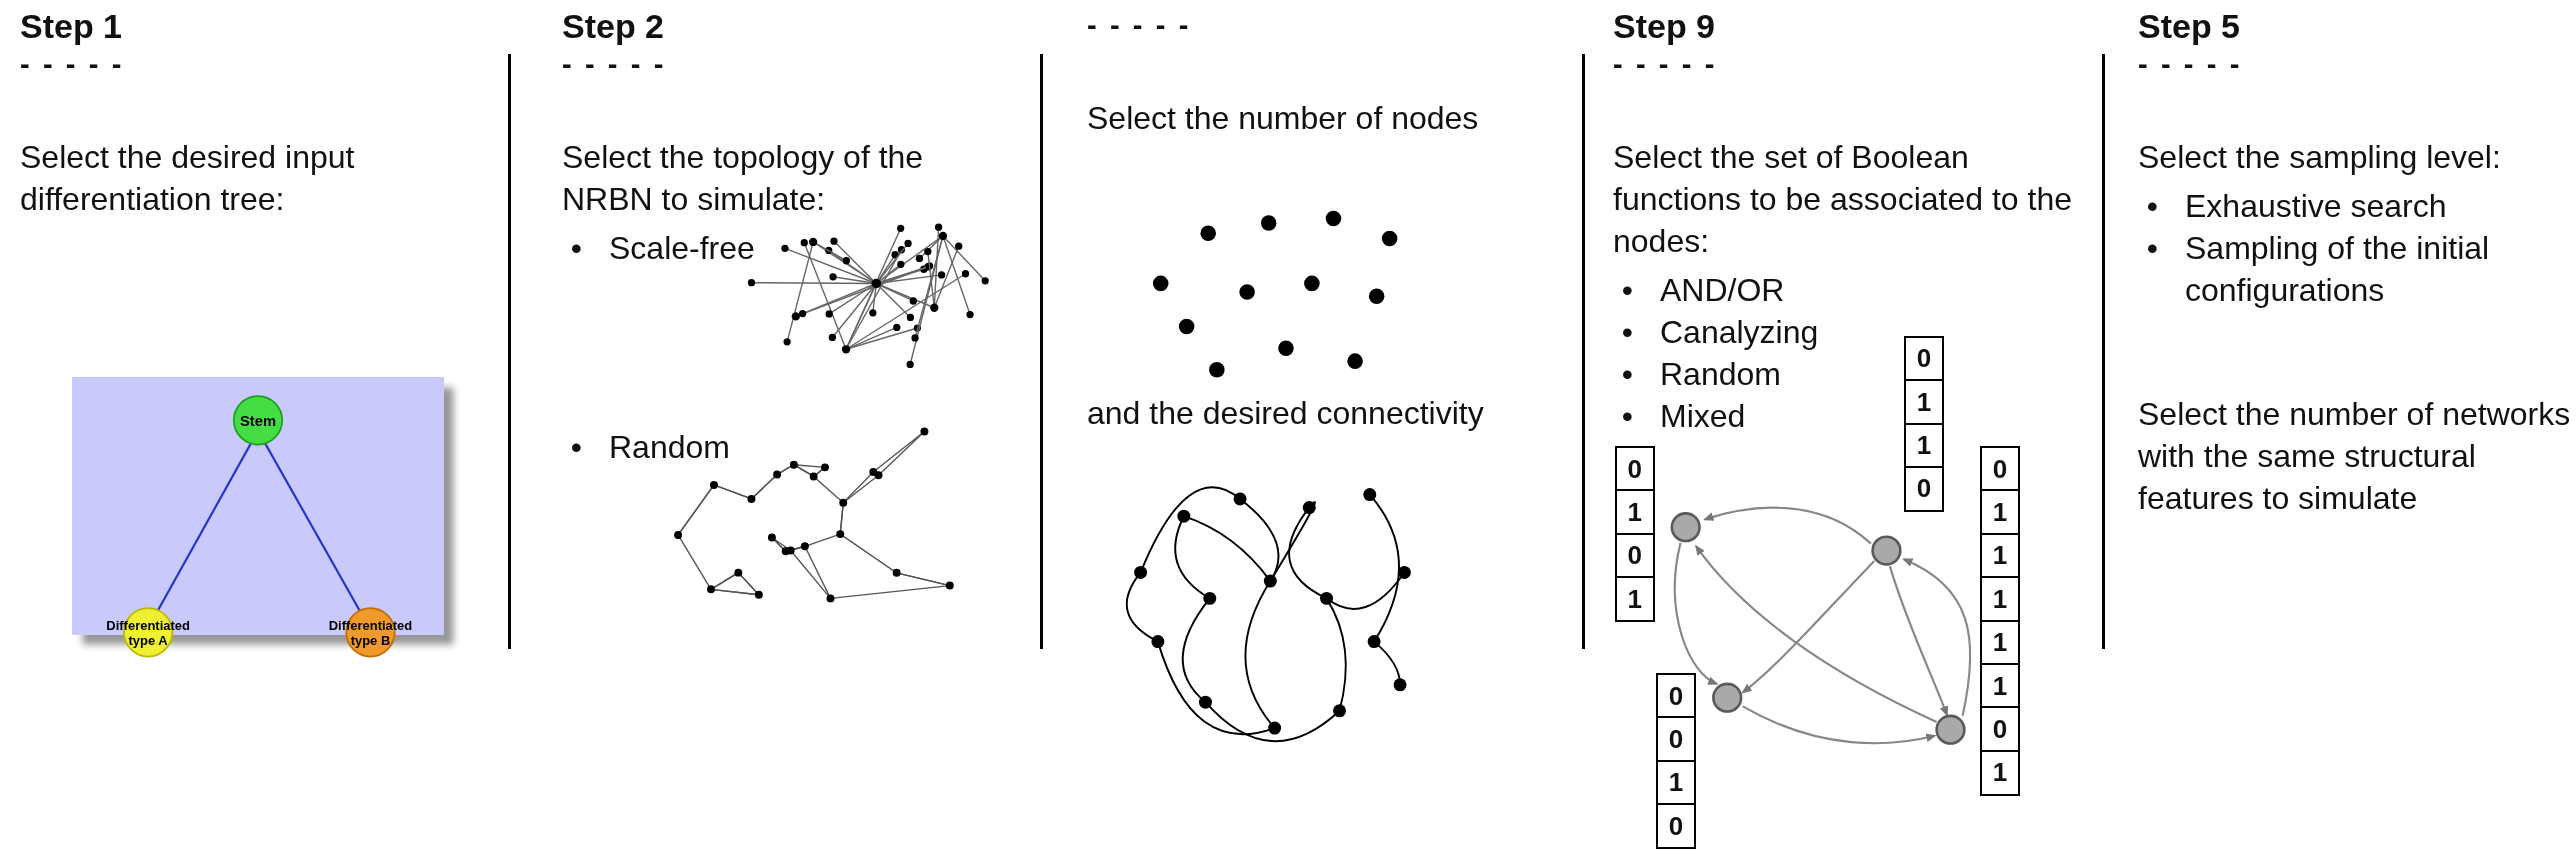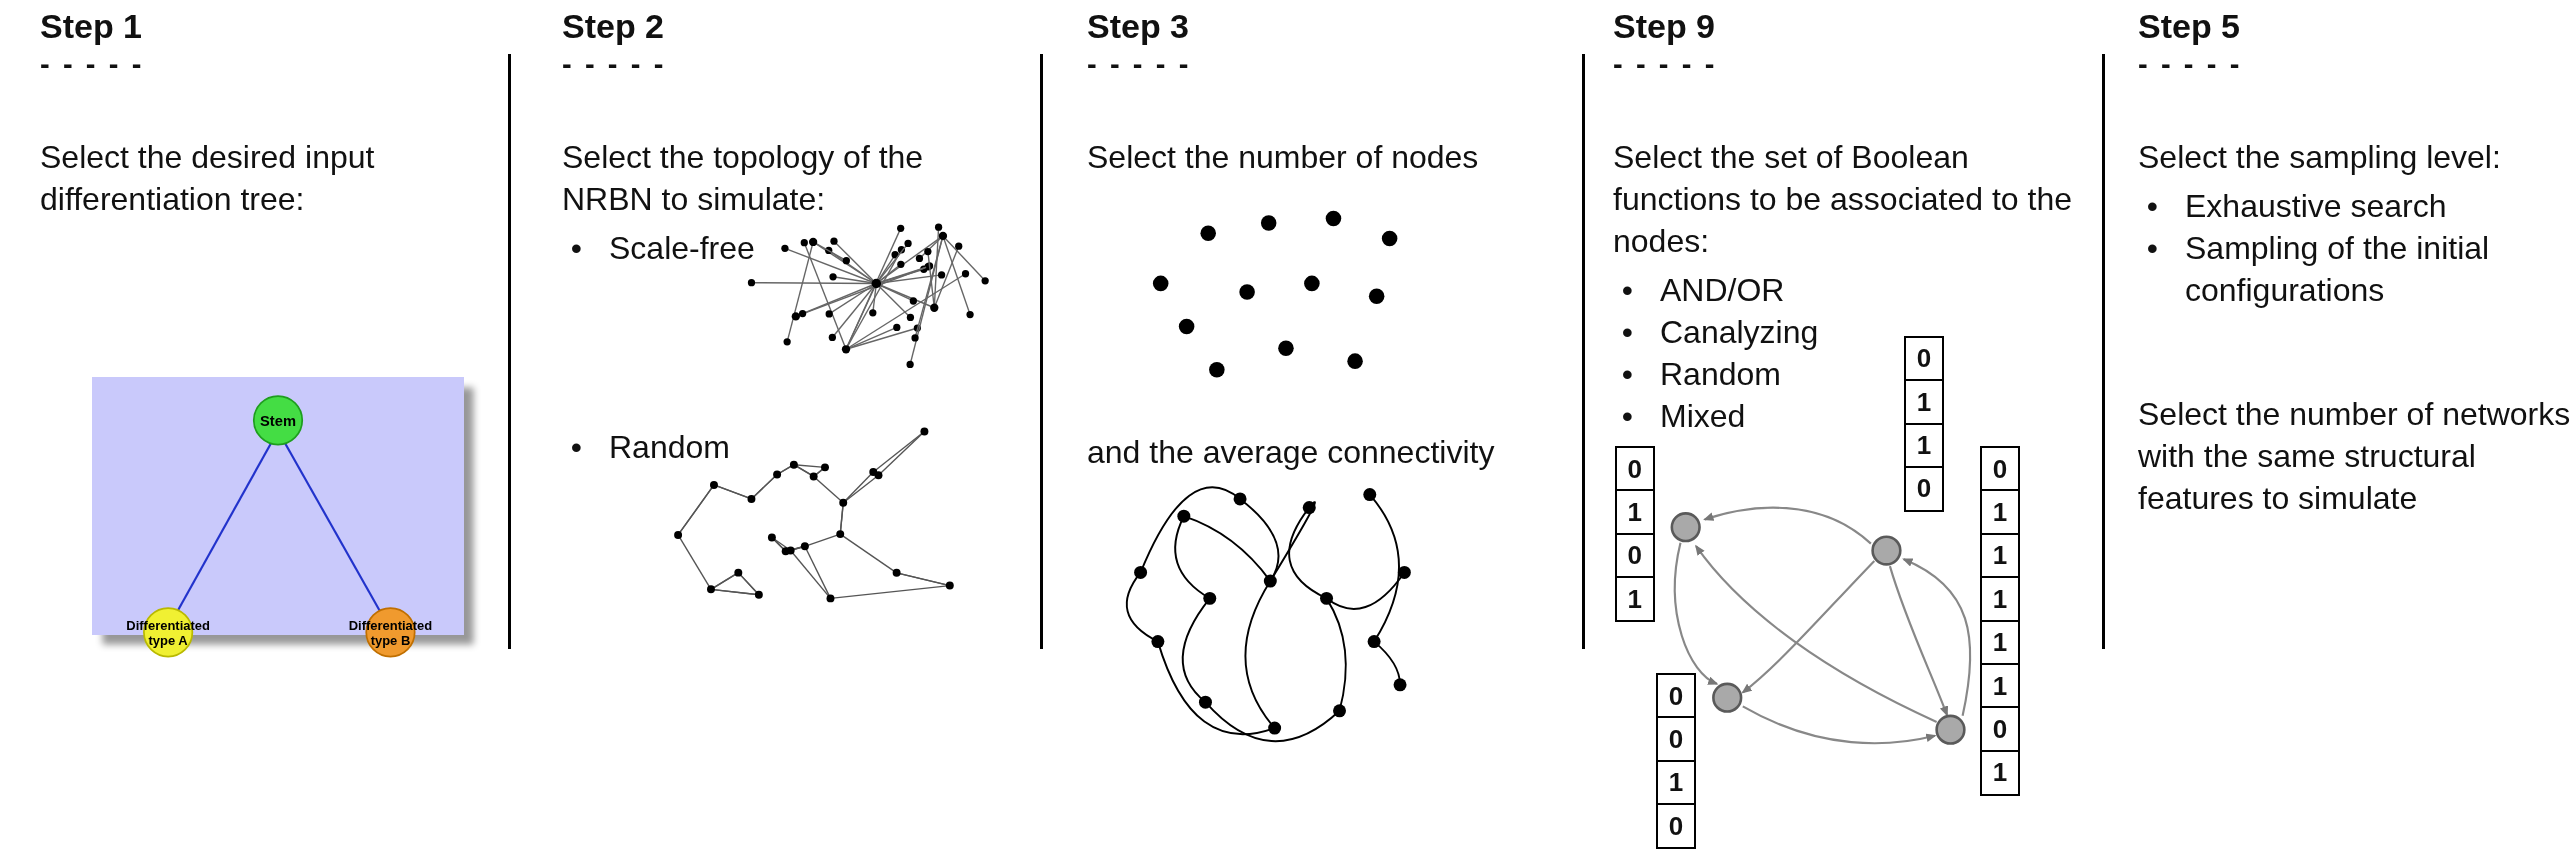"Step 1" .c1 { margin-left: 20px -> none }
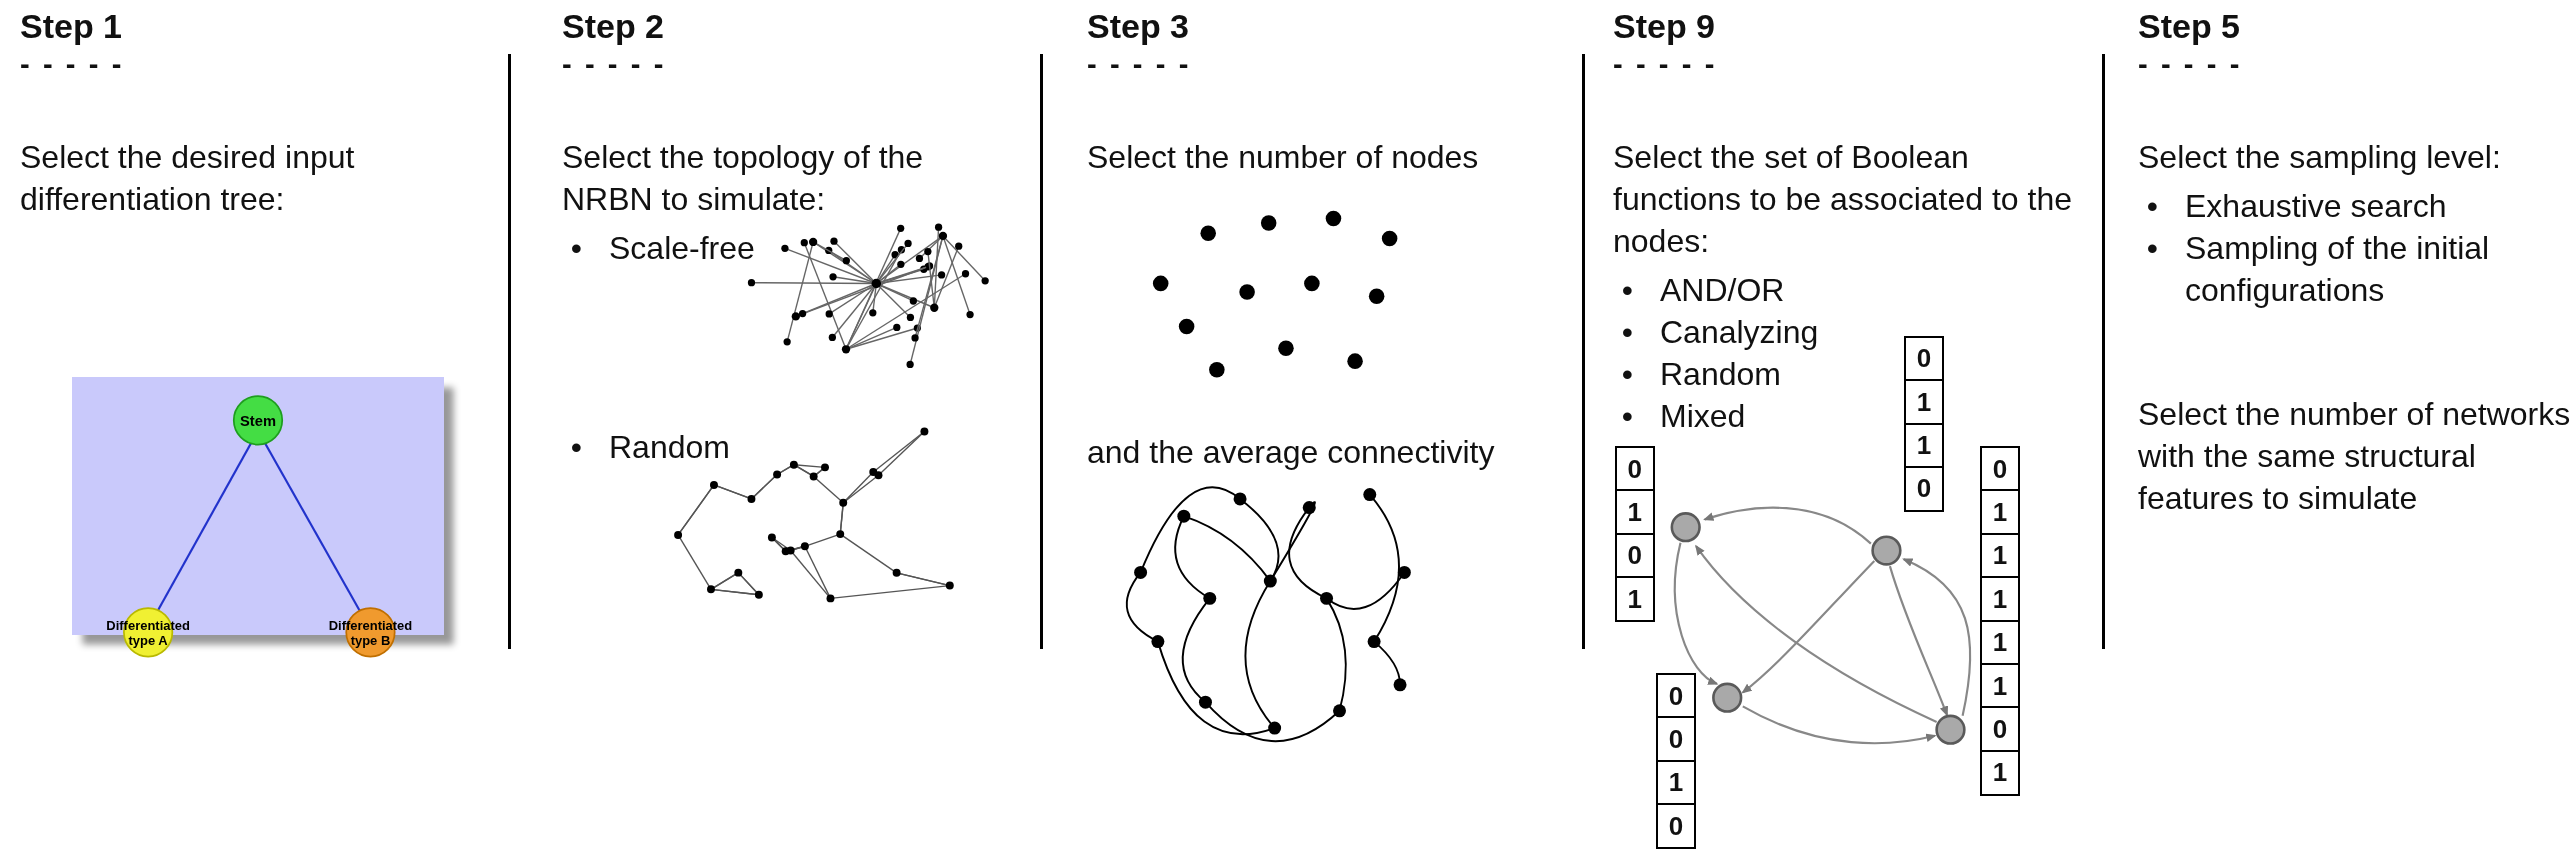"Step 3" h2.step-title { html: <h2>Step 3</h2> -> none }
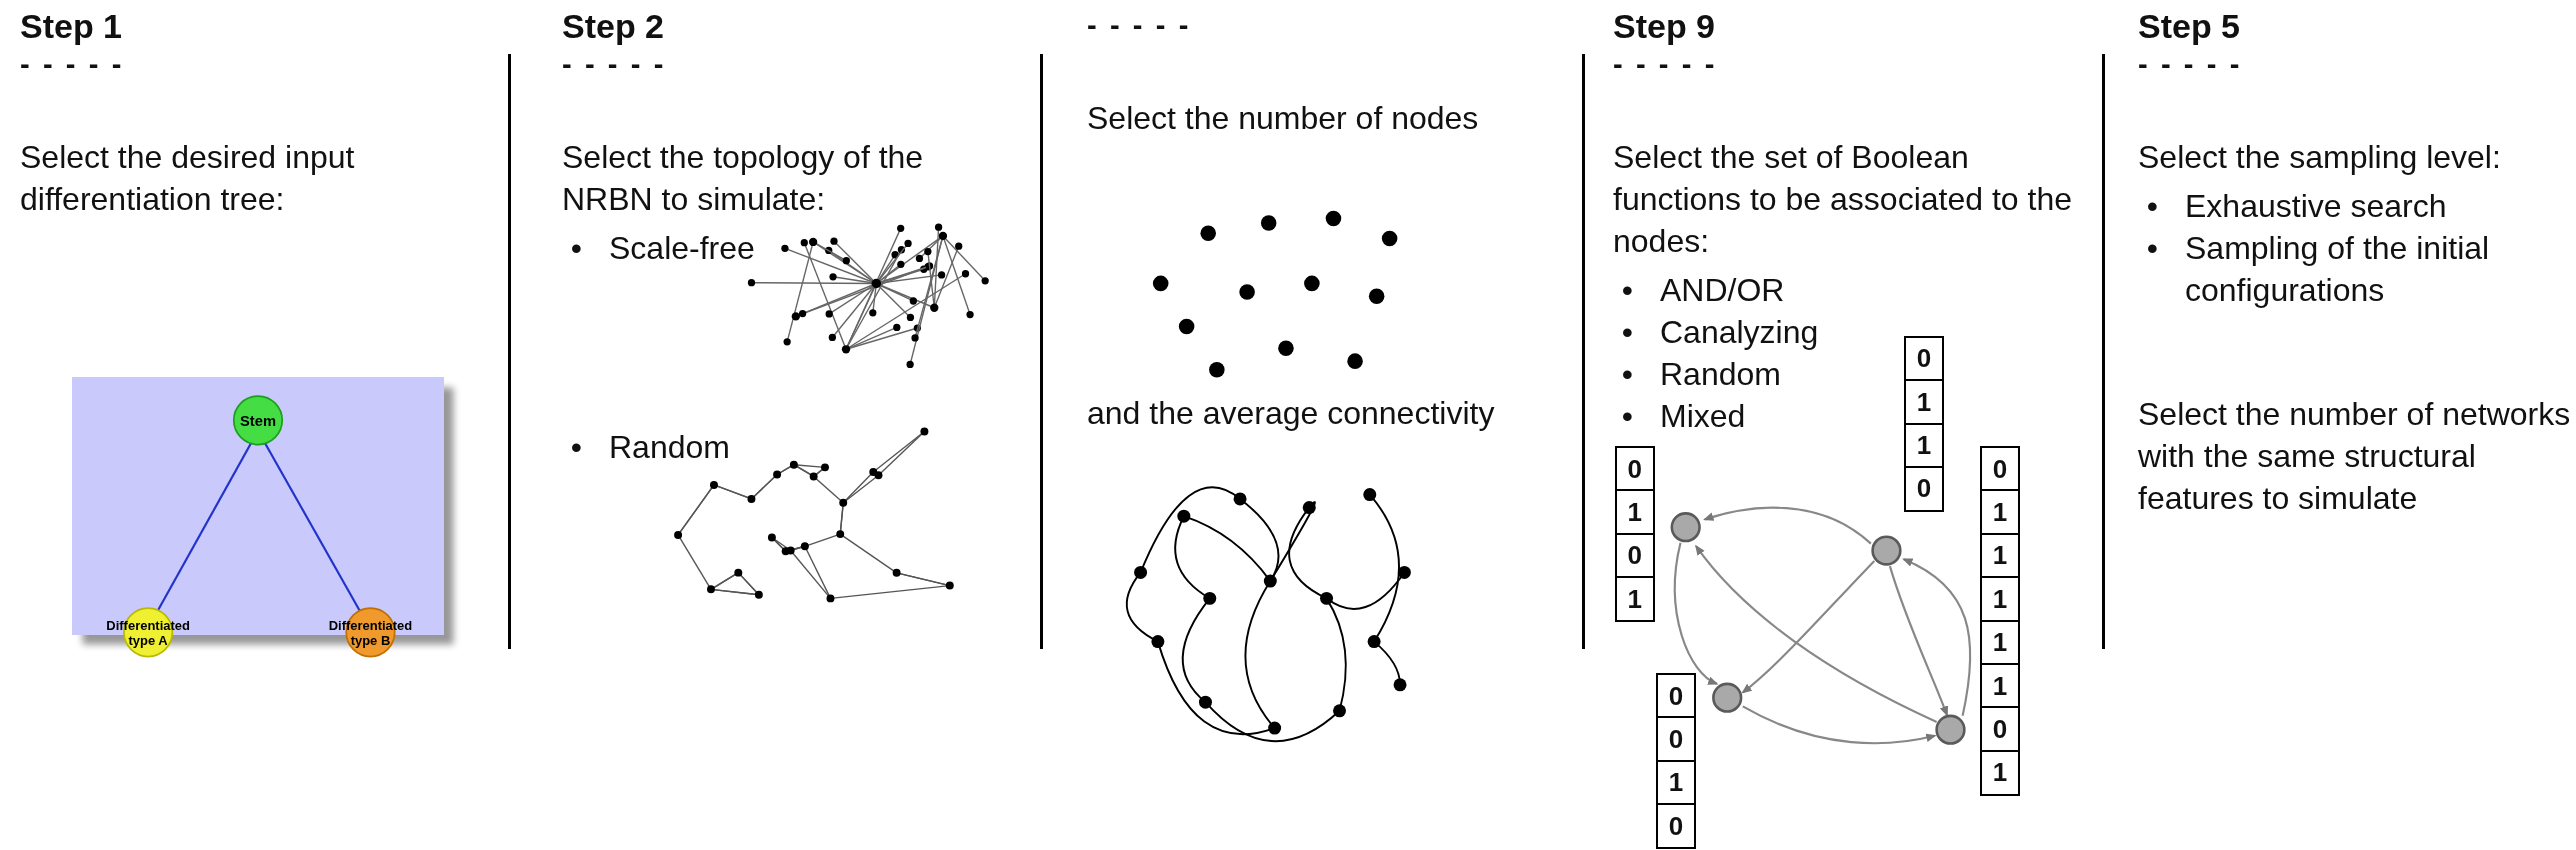"average connectivity" b { text: average -> desired }
